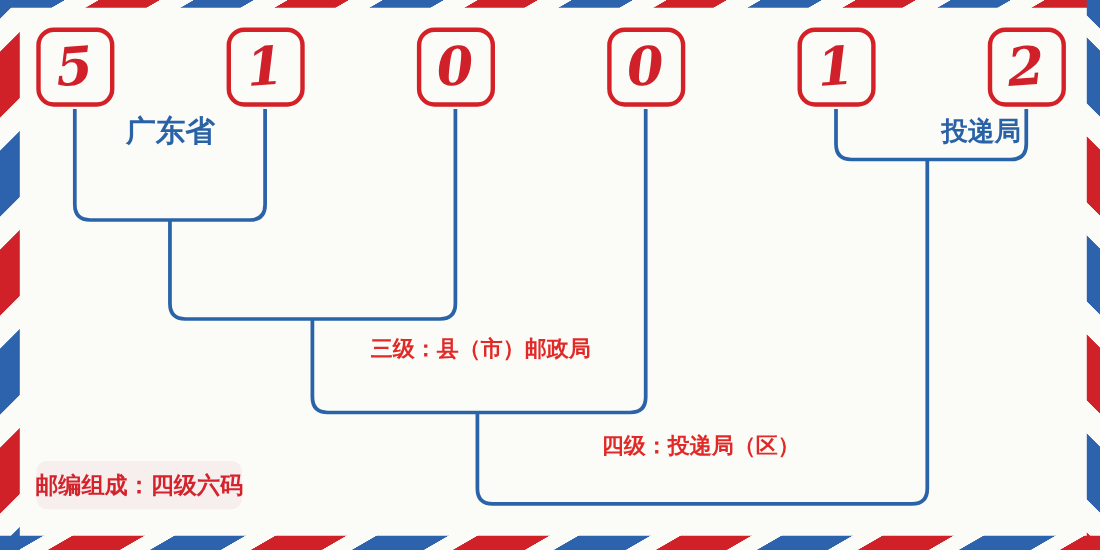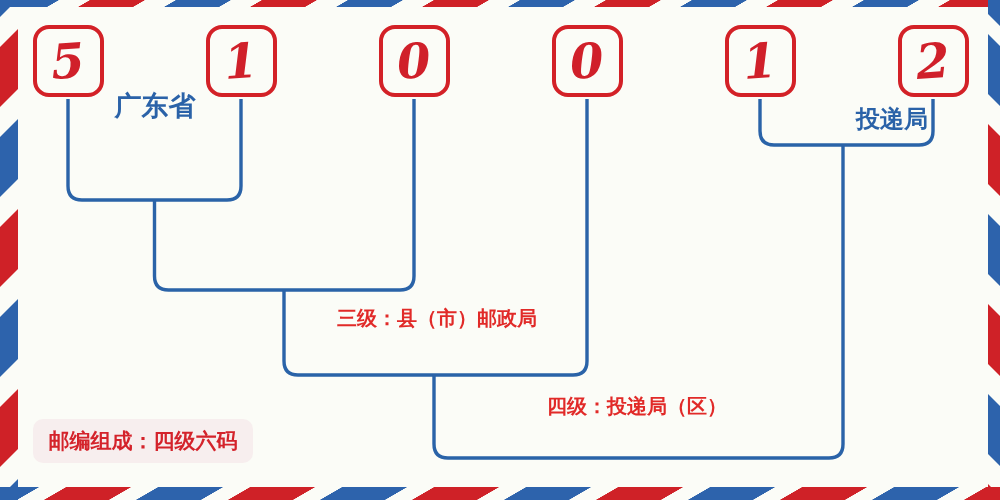"广东省" div.lvl { top: 90px -> 104px }
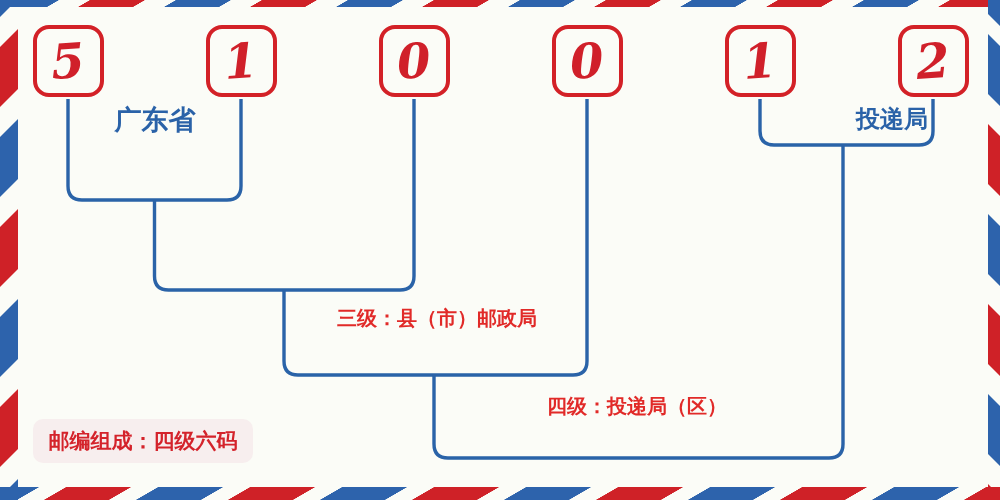"邮编组成：四级六码" .badge { width: 220px -> 187px }
